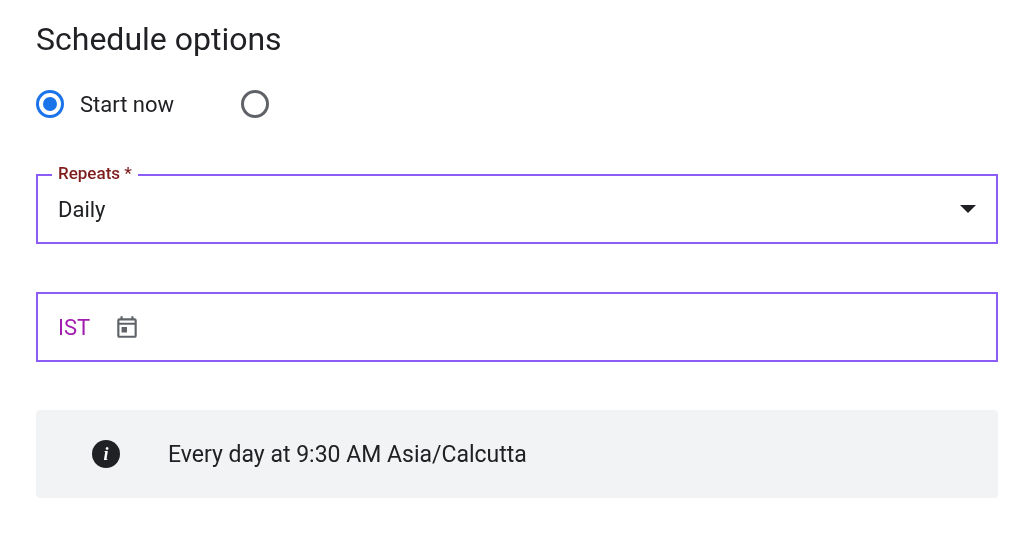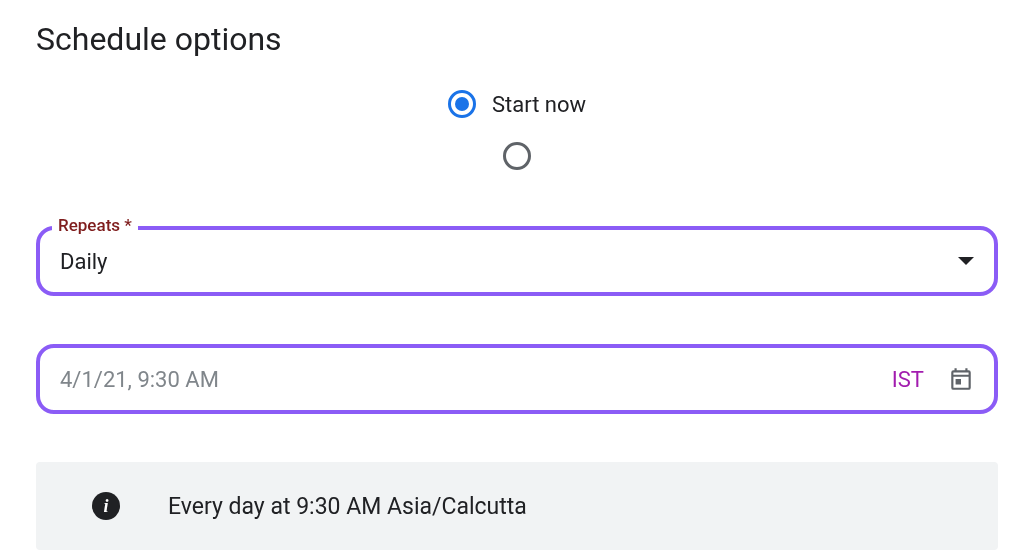"Start now" .radio-group { flex-direction: column -> none; gap: 24px -> 67px }
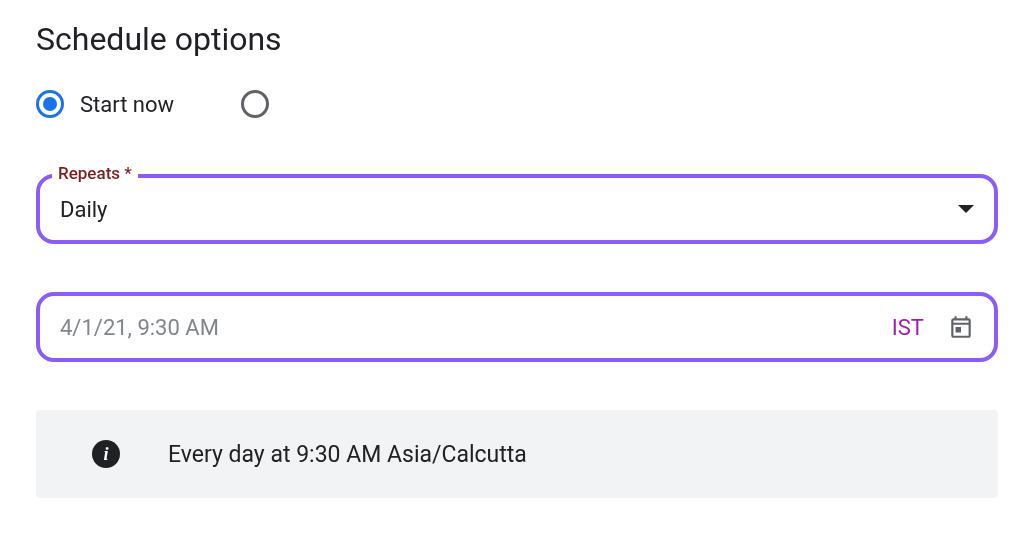"Daily" .field-outline { border: 4px solid #8b5cf6 -> 2px solid #8b5cf6; border-radius: 18px -> 0 }
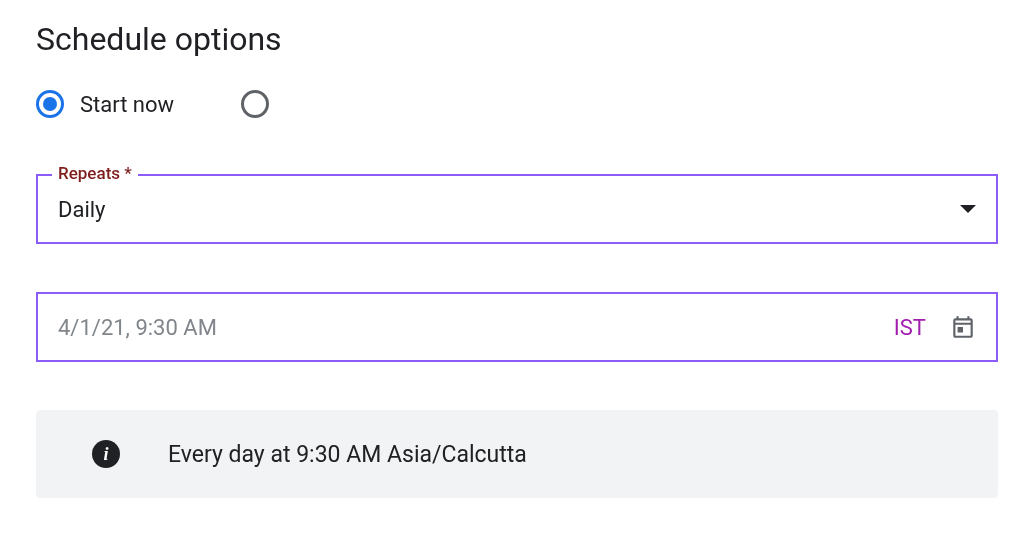"4/1/21, 9:30 AM" span.field-value { html: <span>4/1/21, 9:30 AM</span> -> none }
